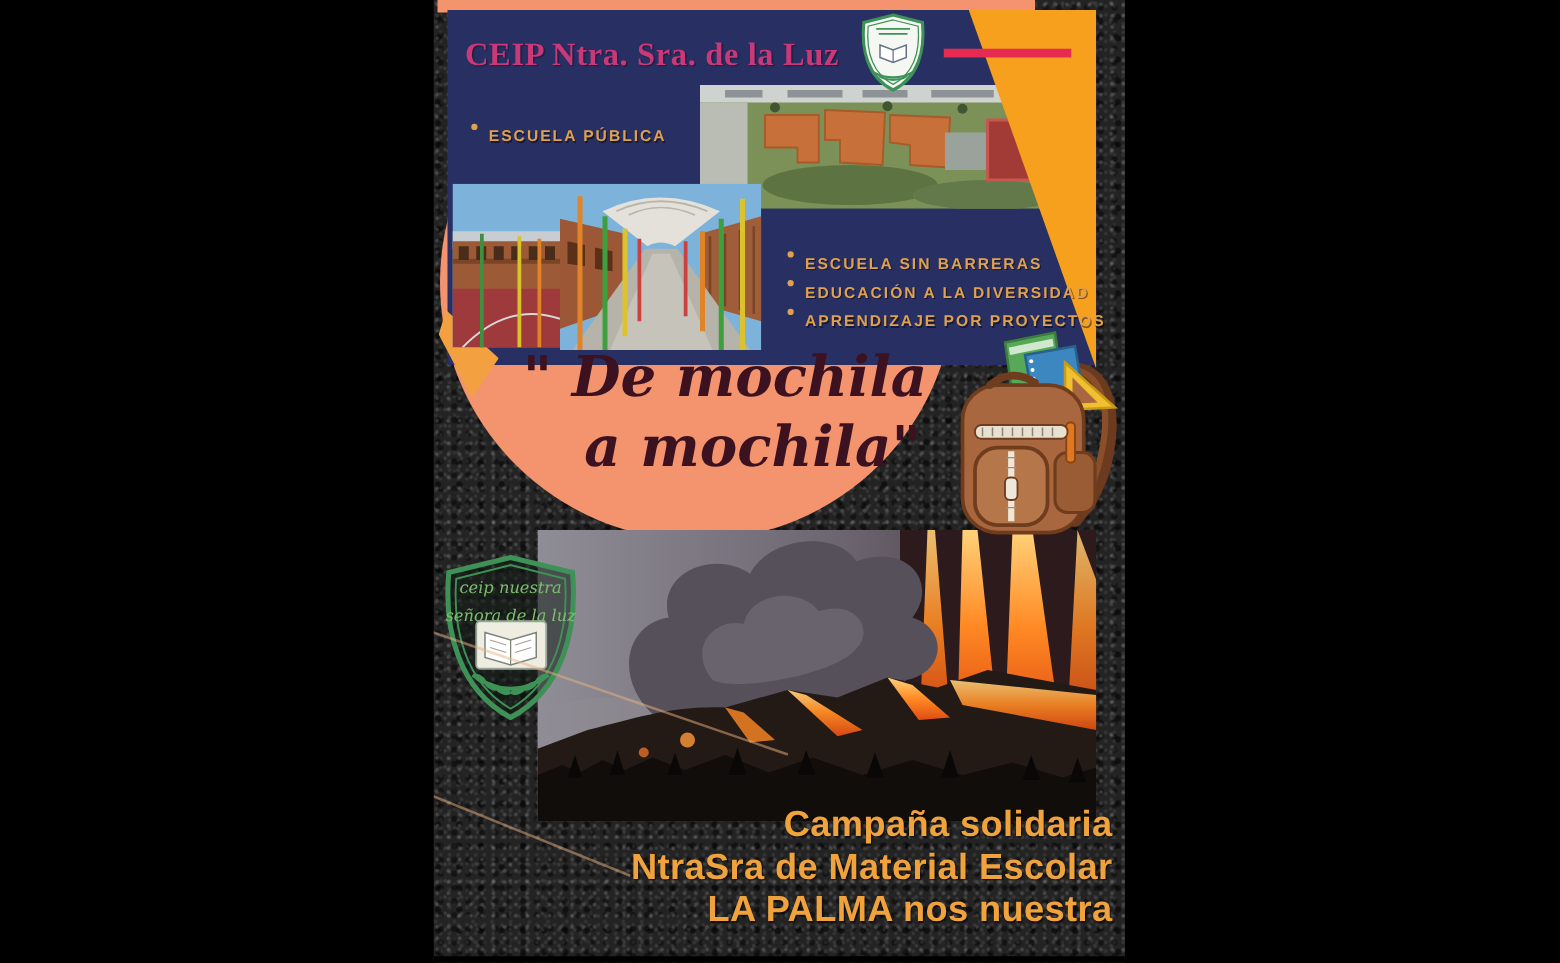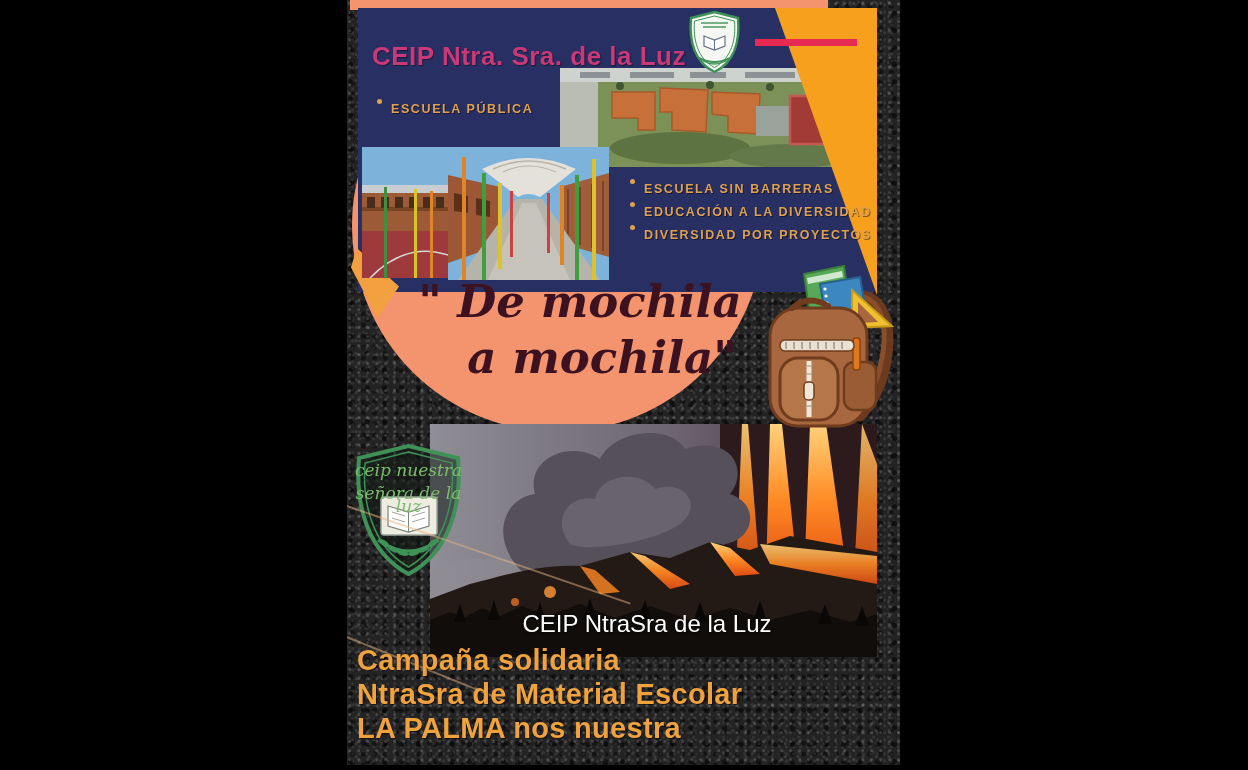"CEIP Ntra. Sra. de la" .headline { font-family: none -> Liberation Serif, serif; top: 41px -> 29px }
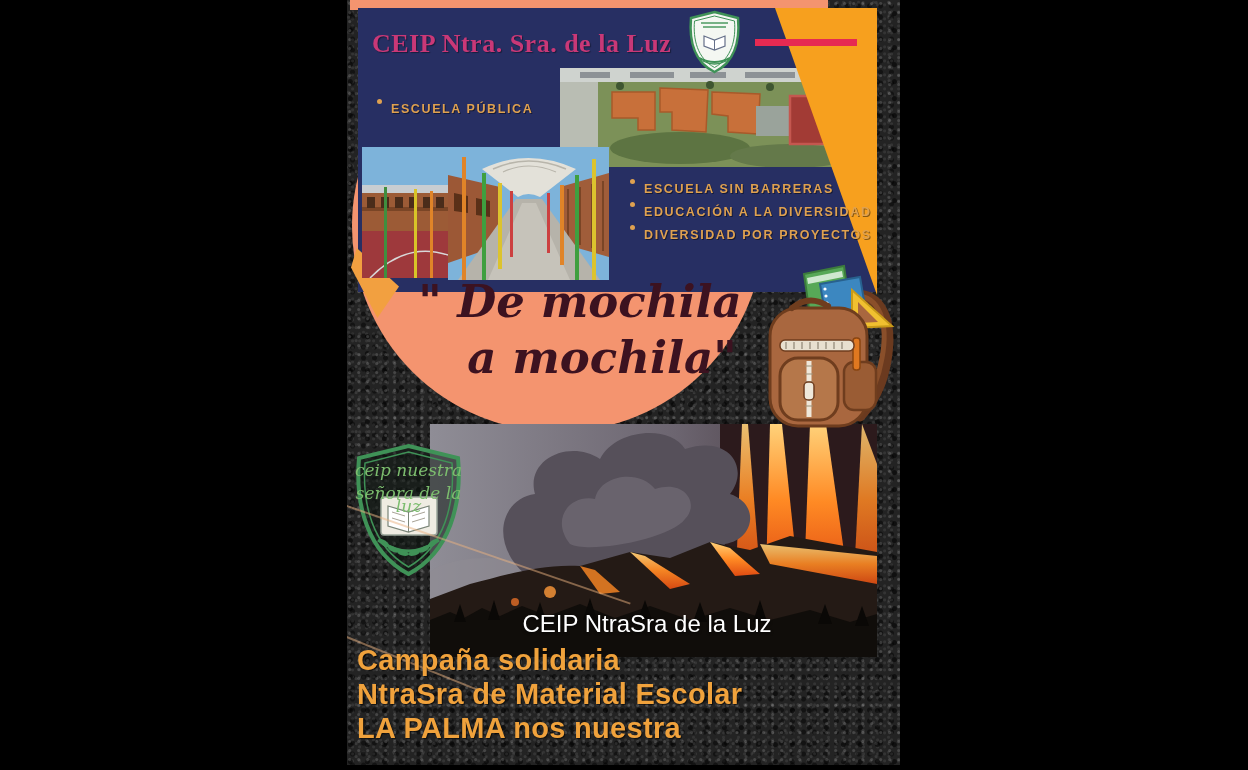"ESCUELA SIN BARRERAS" .bullets-right { top: 170px -> 192px }
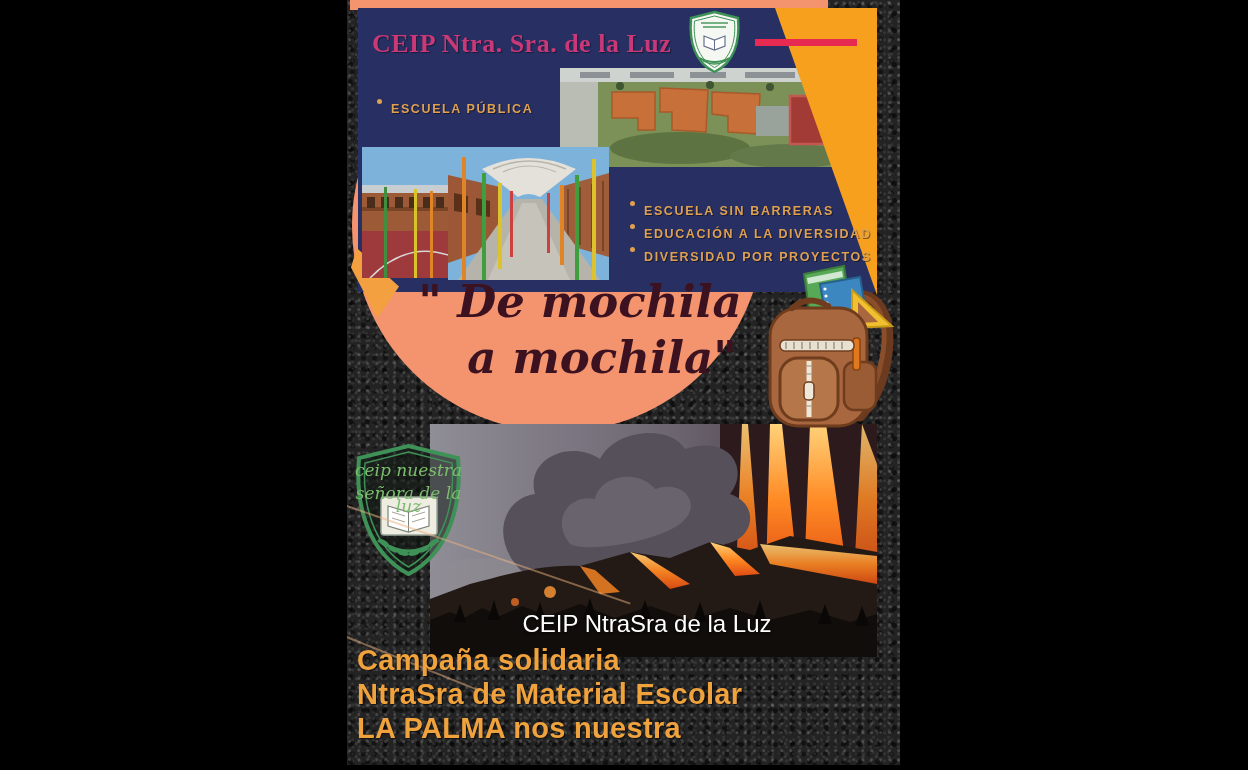"DIVERSIDAD POR PROYECTOS" span.btxt { text: DIVERSIDAD -> APRENDIZAJE }
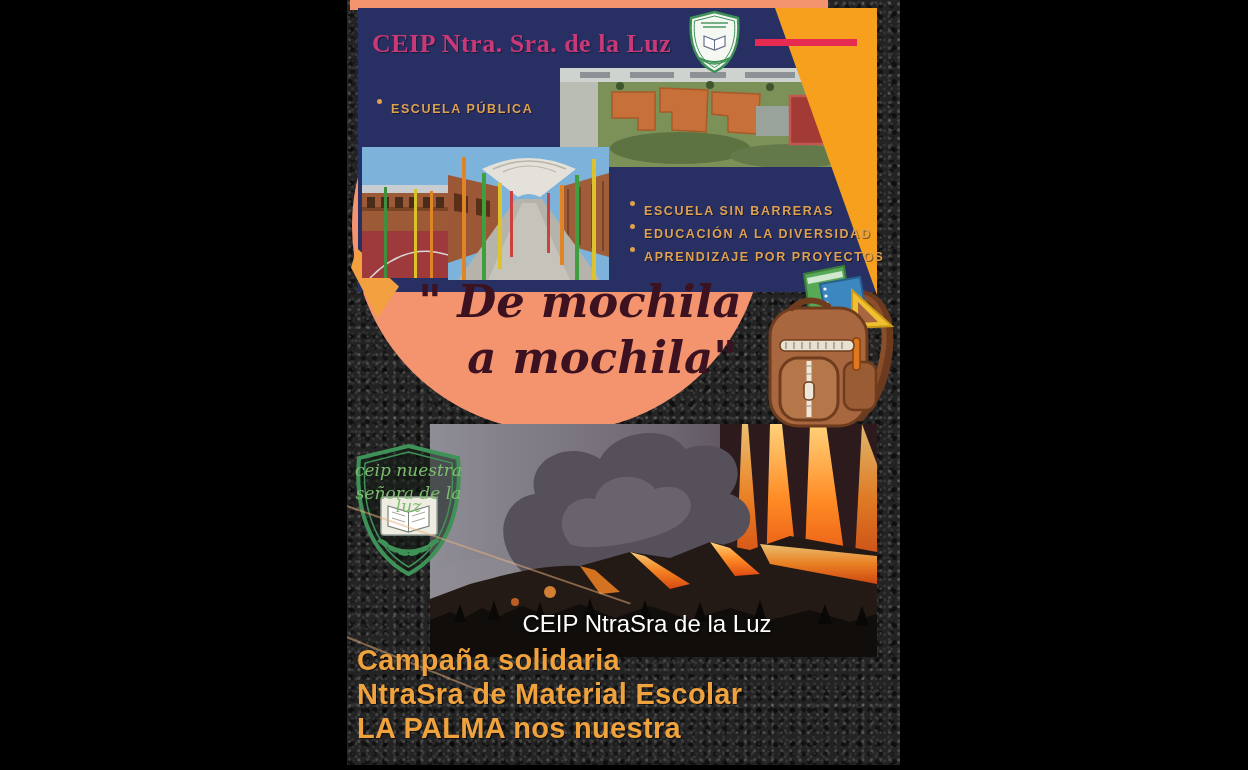"ceip nuestra" .crest-txt { font-size: 17px -> 13px }
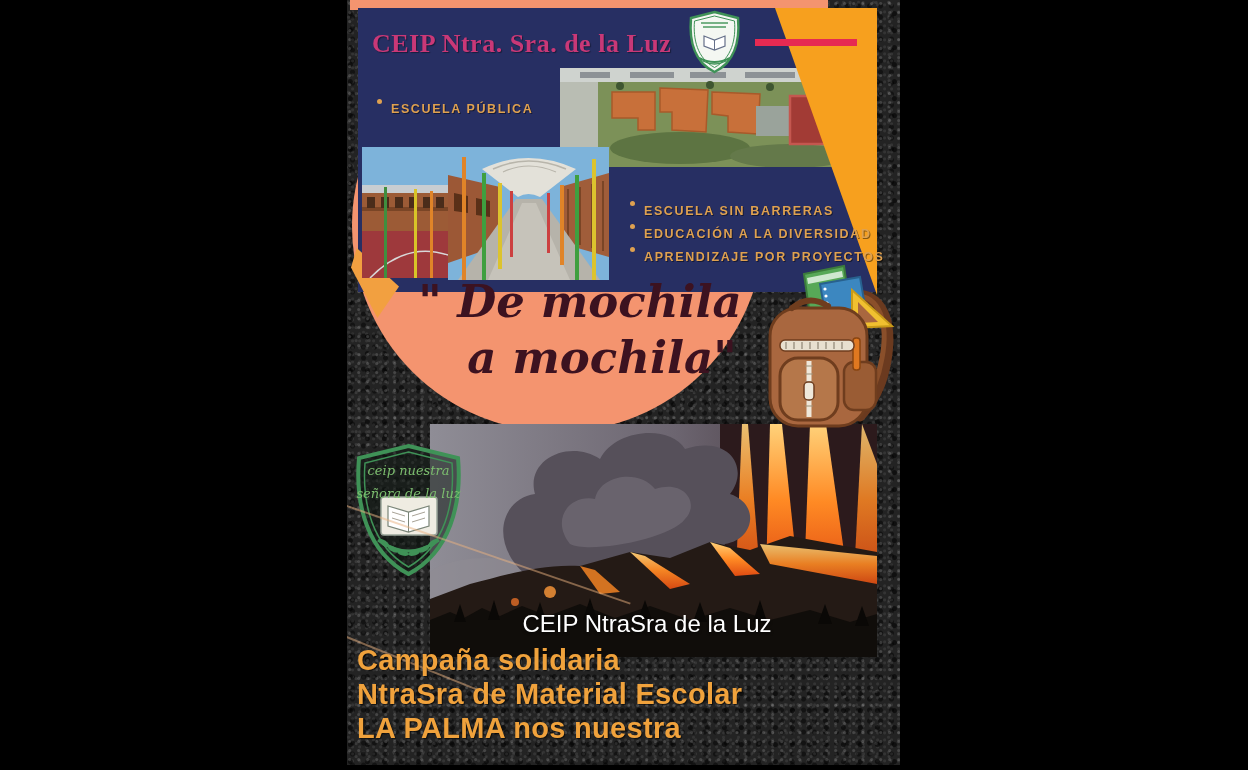"CEIP NtraSra de la Luz" div.caption { html: <div>CEIP NtraSra de la Luz</div> -> none }
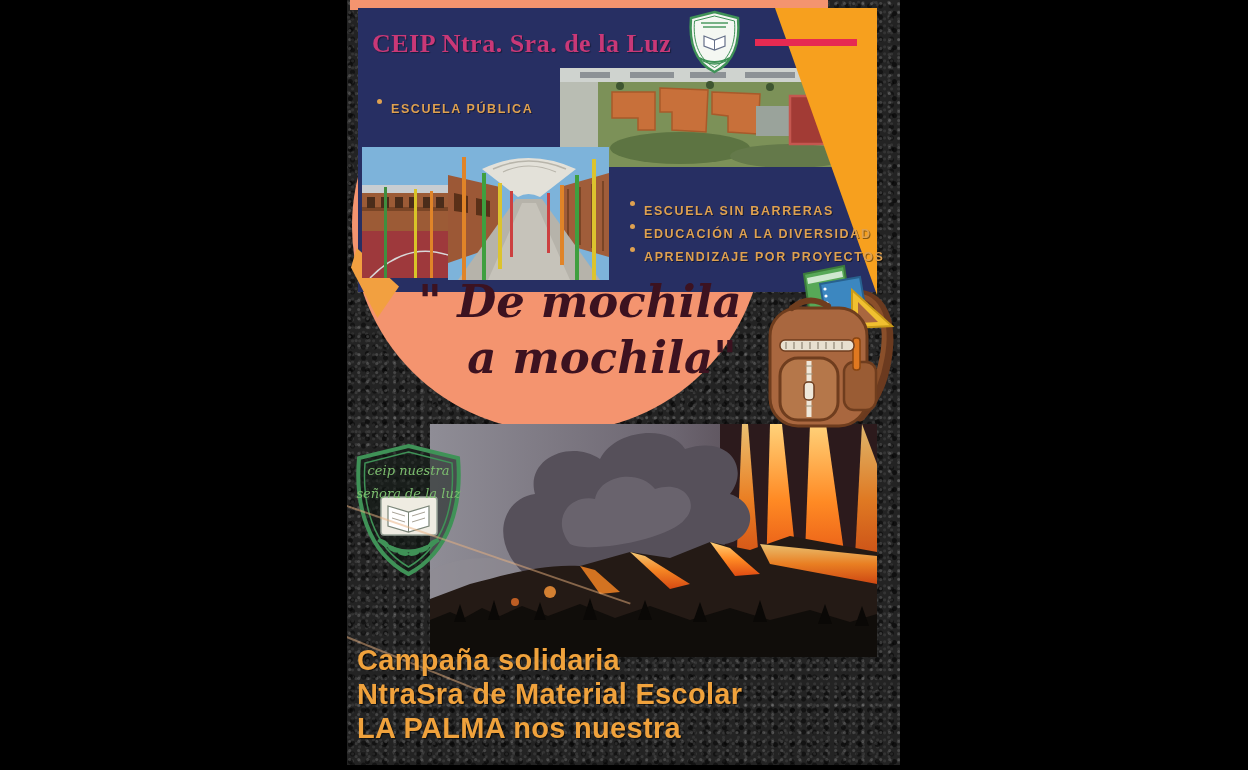"Campaña solidaria" .campaign { text-align: left -> right }
